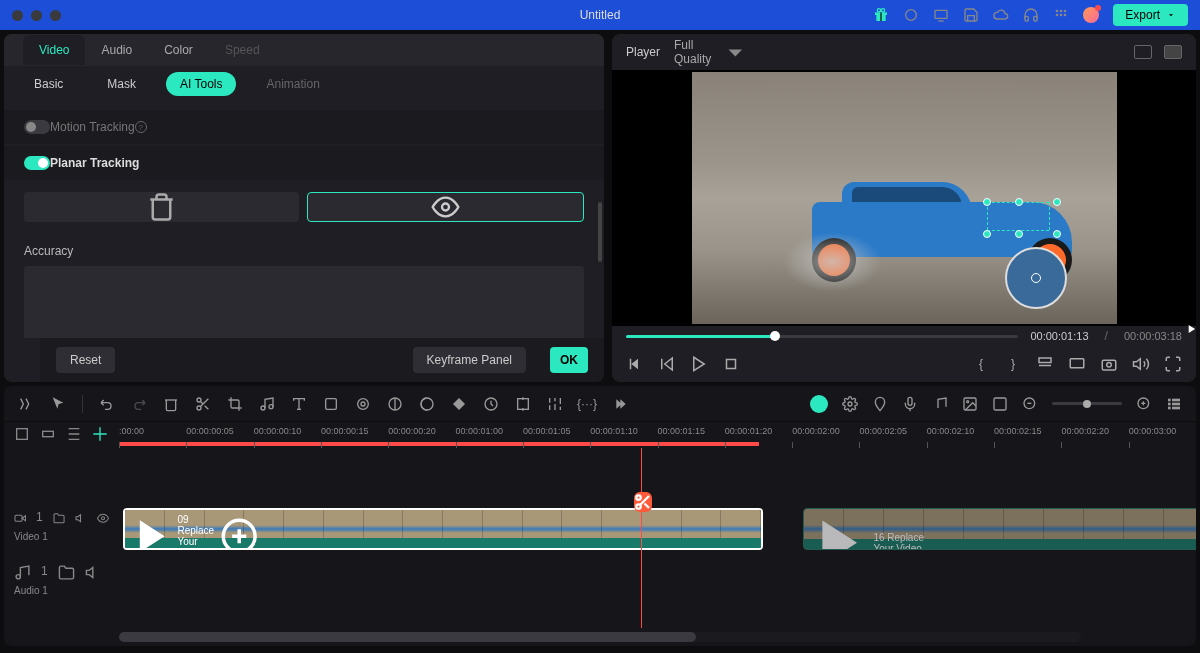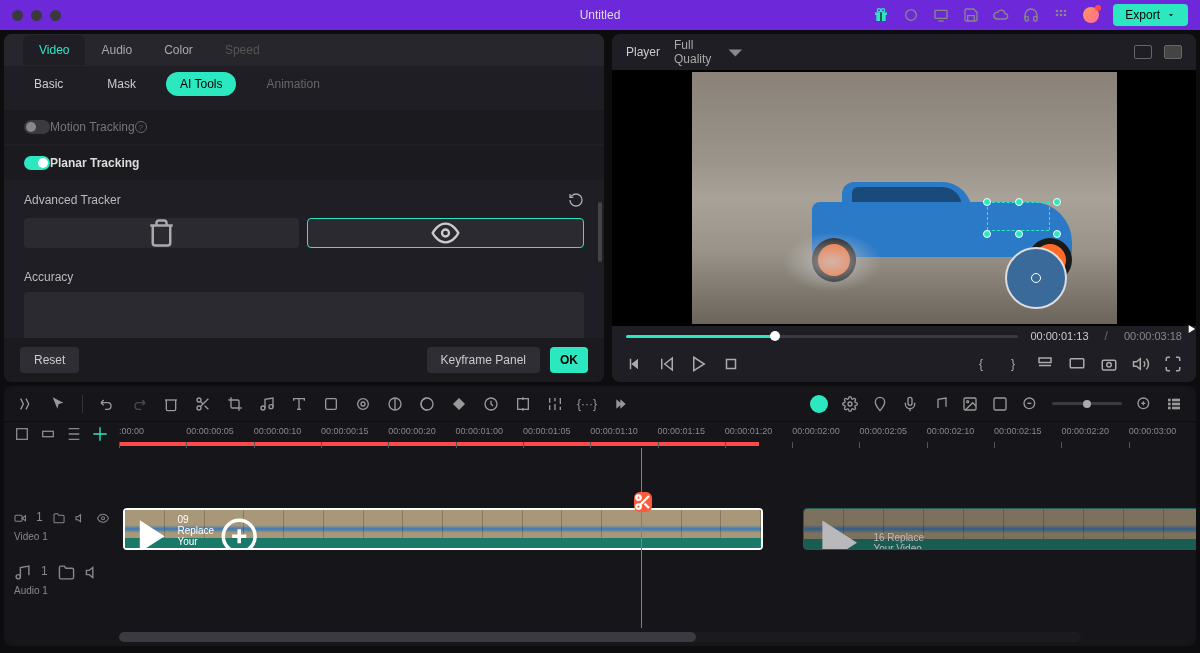"Untitled" .titlebar { background: #6d28d9 -> #1d4ed8 }
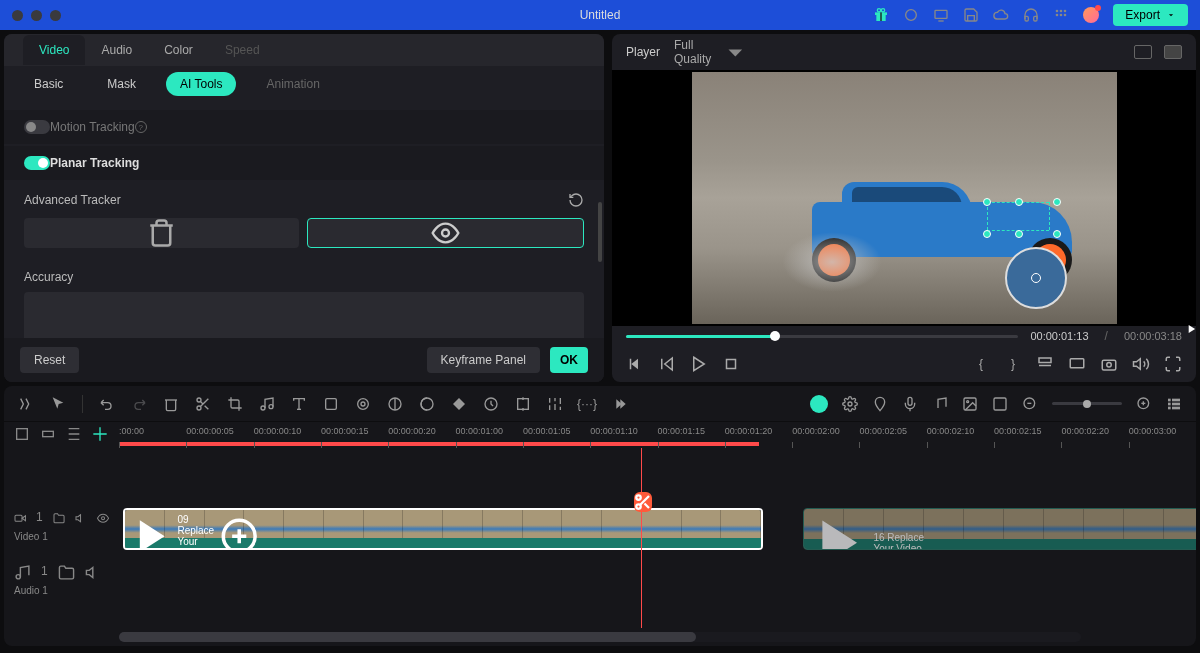"Advanced Tracker" div.tracker-header { html: <div> <span>Advanced Tracker</span> <div><svg> <path></path> <polyline></polyline> </svg></div> </div> -> none }
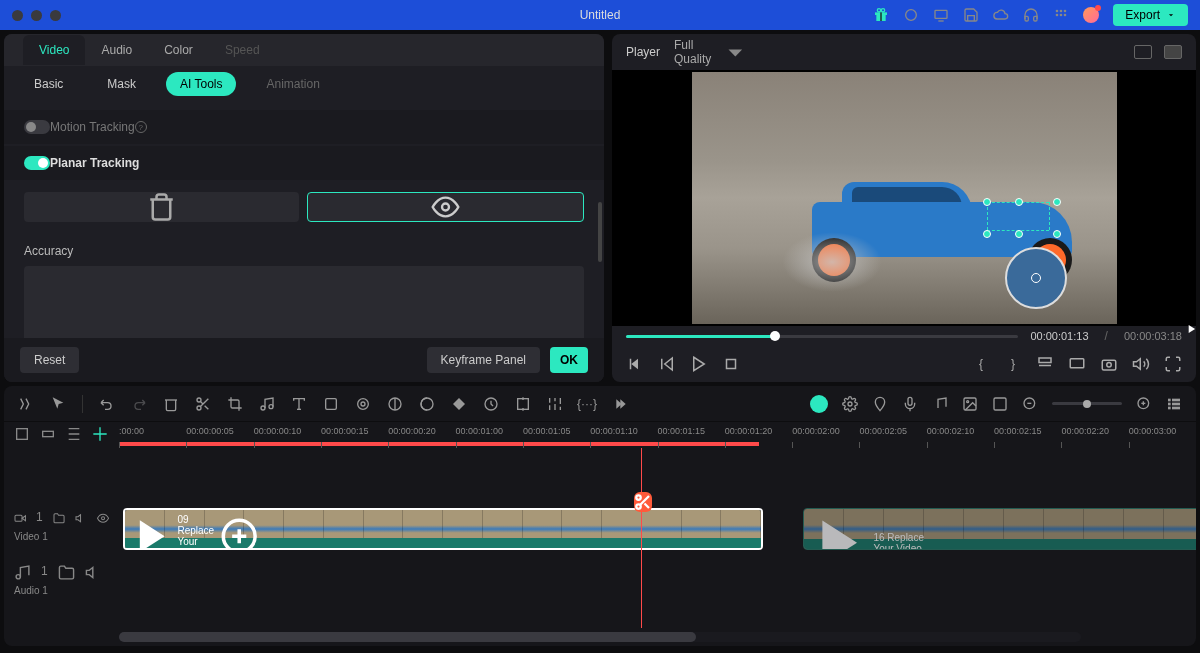"Reset" .panel-footer { gap: 10px -> 24px; margin-left: none -> 36px }
